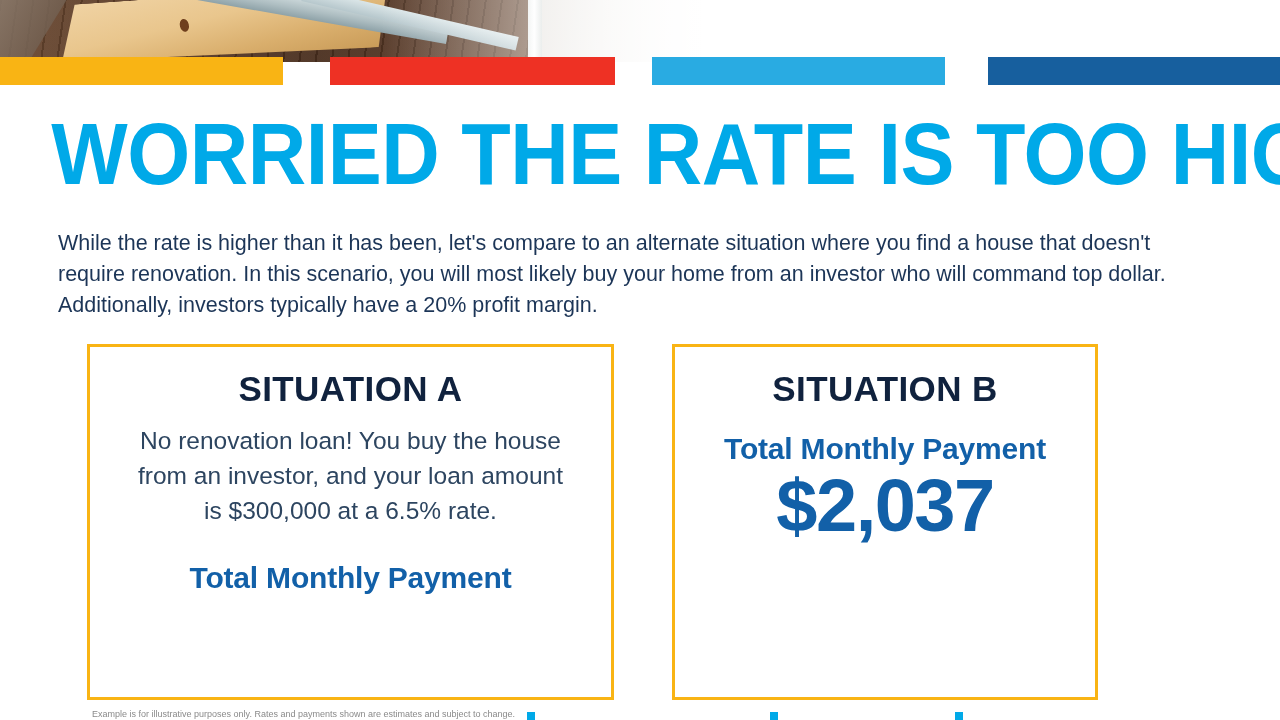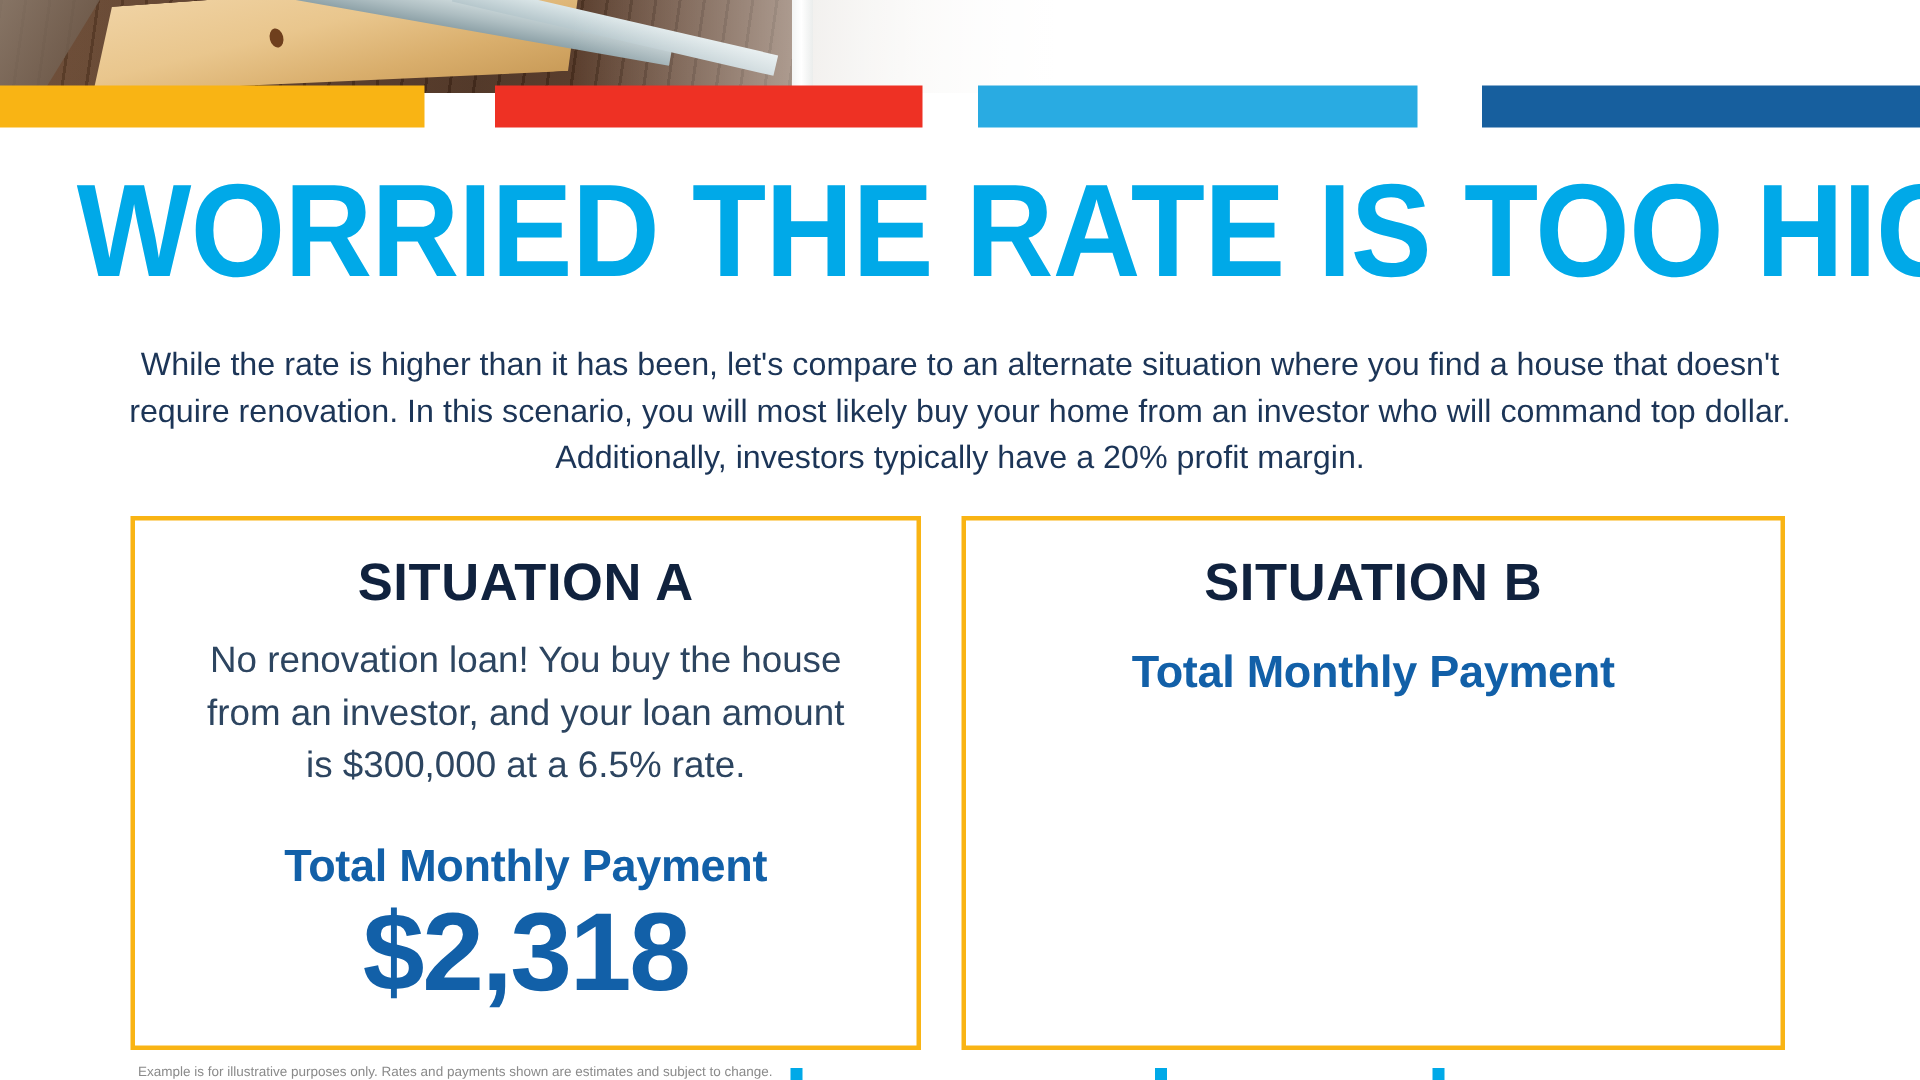"While the rate is higher" .intro { text-align: center -> none }
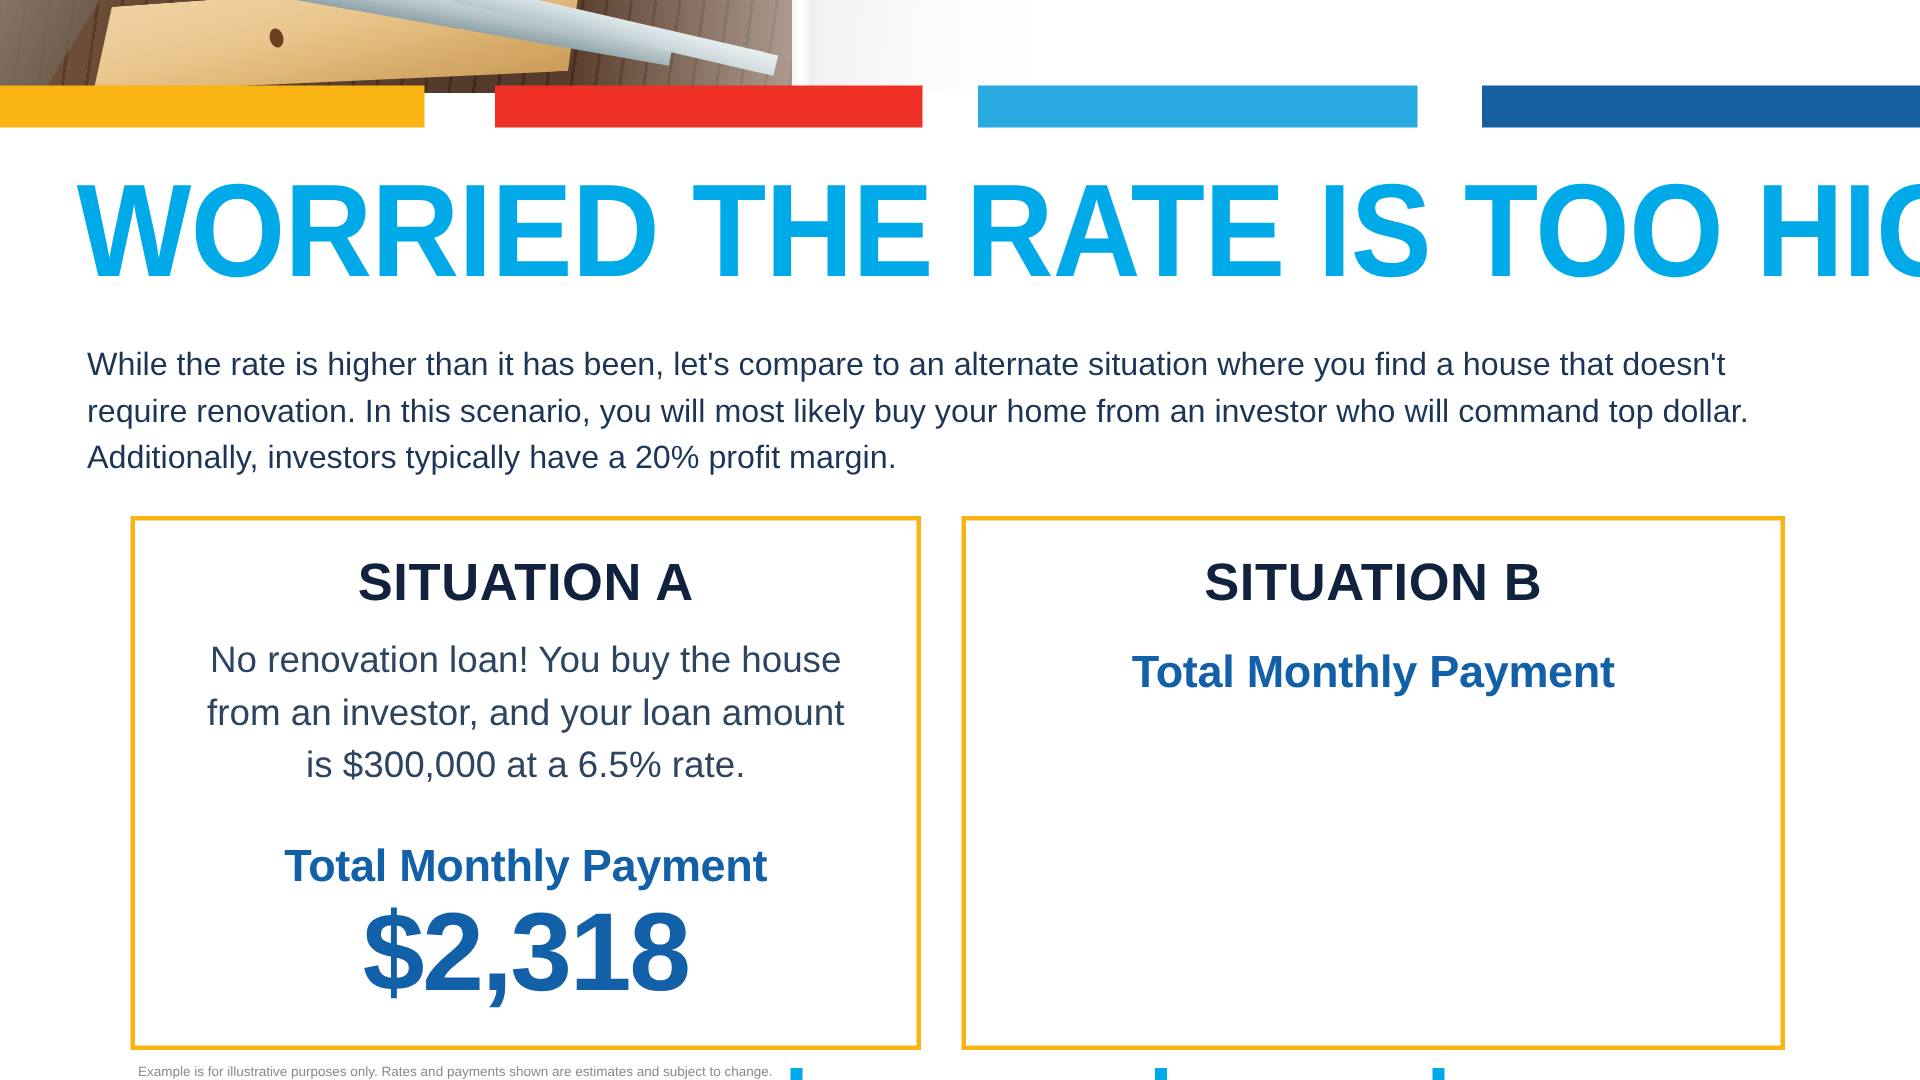"SITUATION B" .card-b { left: 641px -> 672px; width: 549px -> 426px }
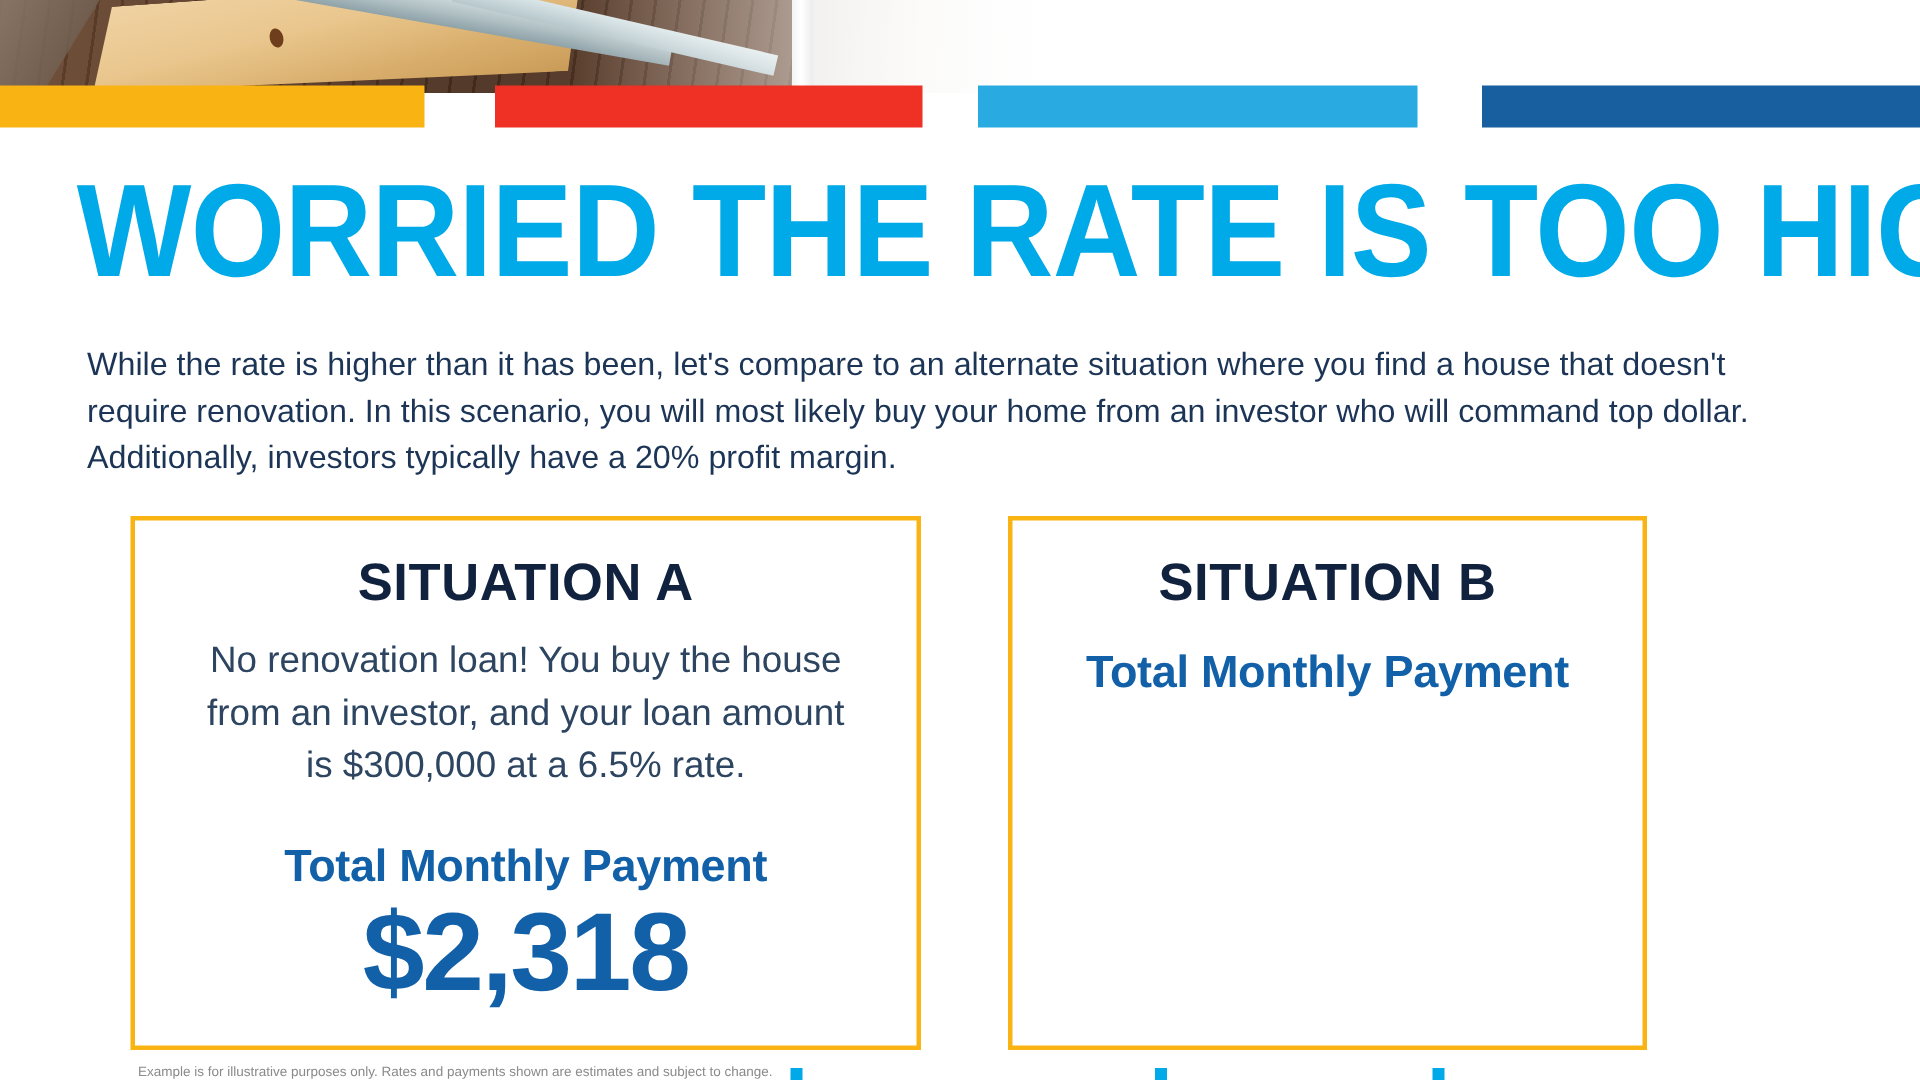"$2,037" div.payment-amount { html: none -> <div>$2,037</div> }
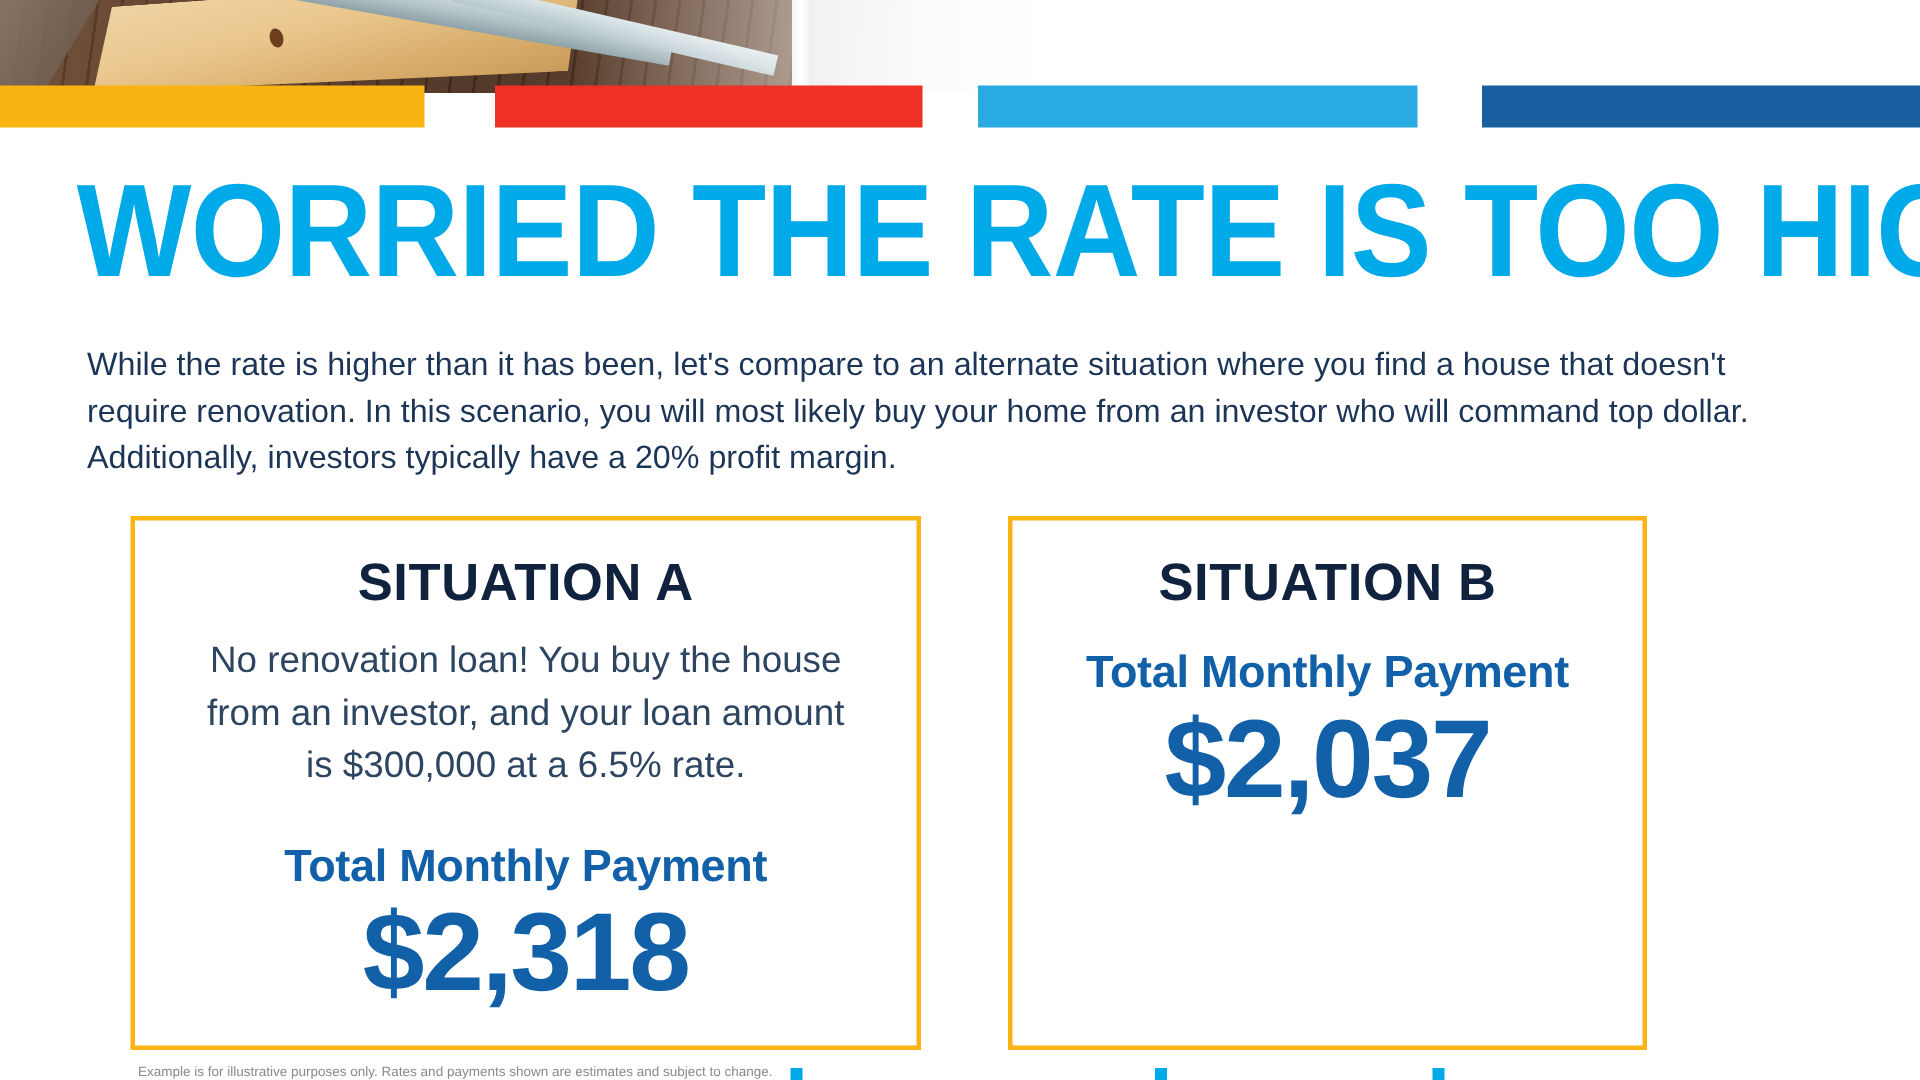"$2,318" div.payment-amount { html: <div>$2,318</div> -> none }
